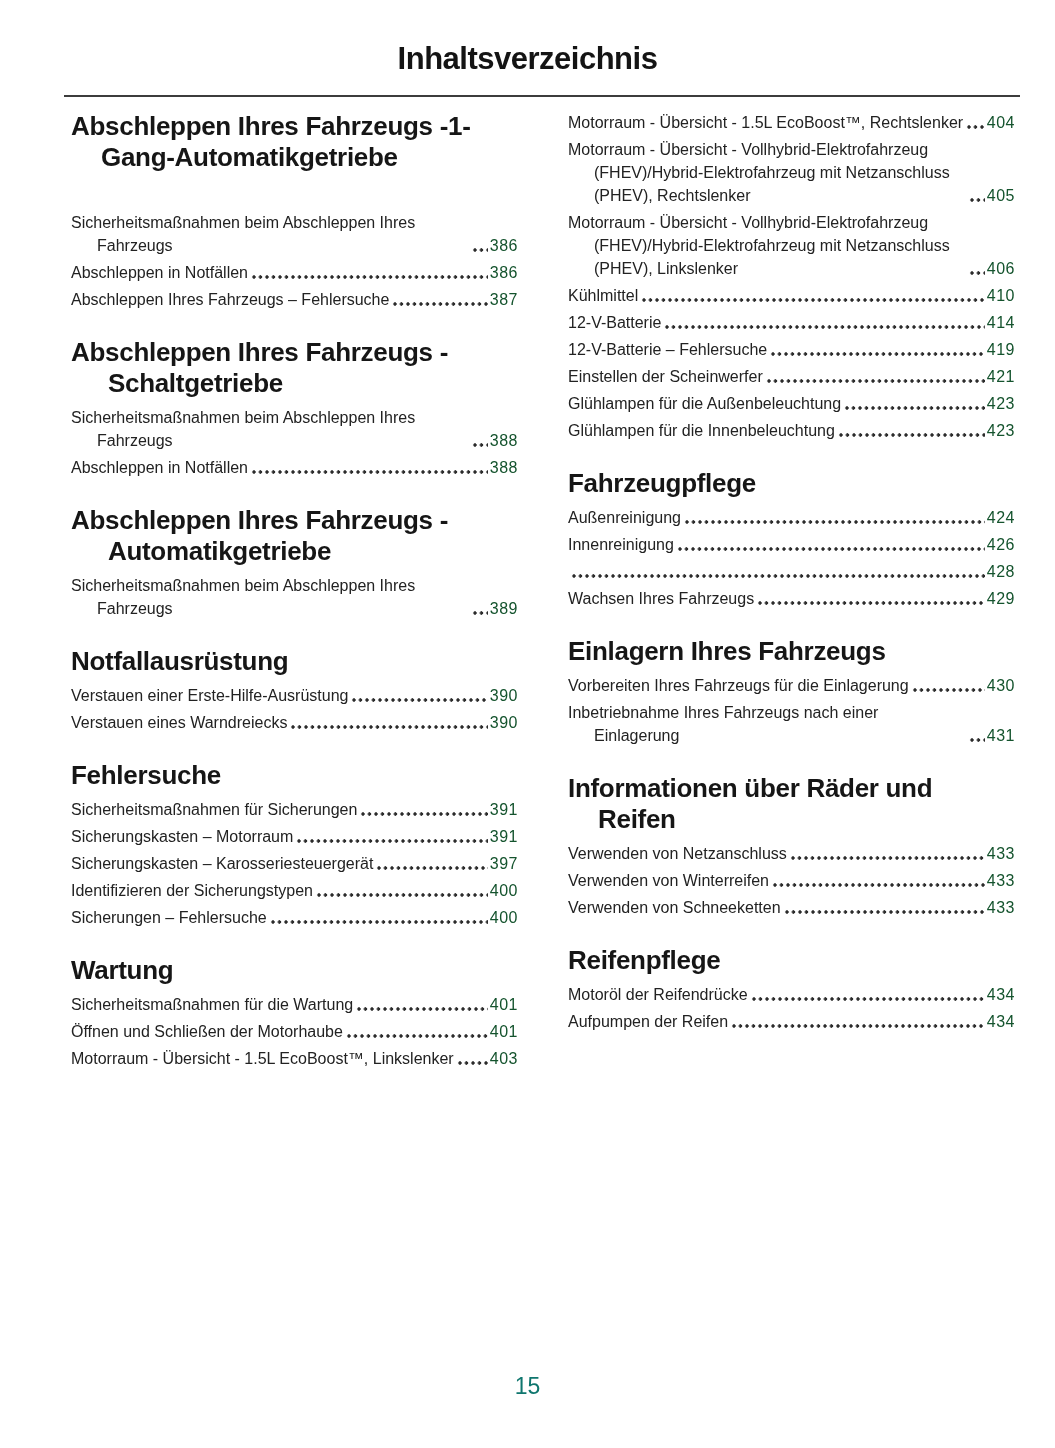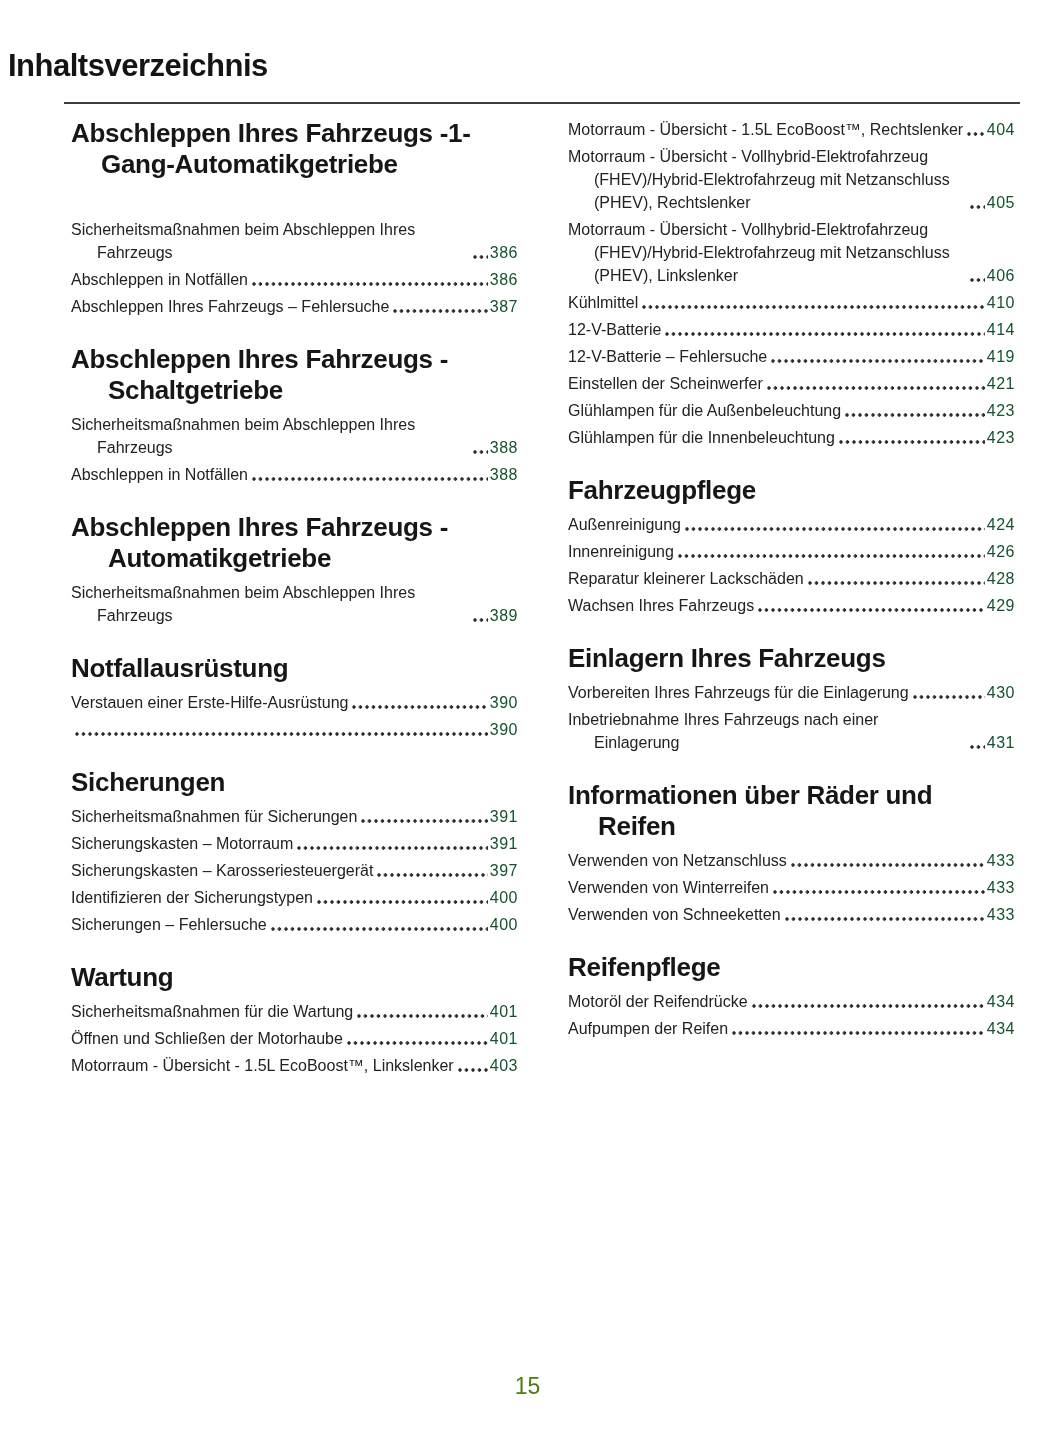"Inhaltsverzeichnis" h1.doc-title { margin: 8px -> 1px; text-align: left -> center }
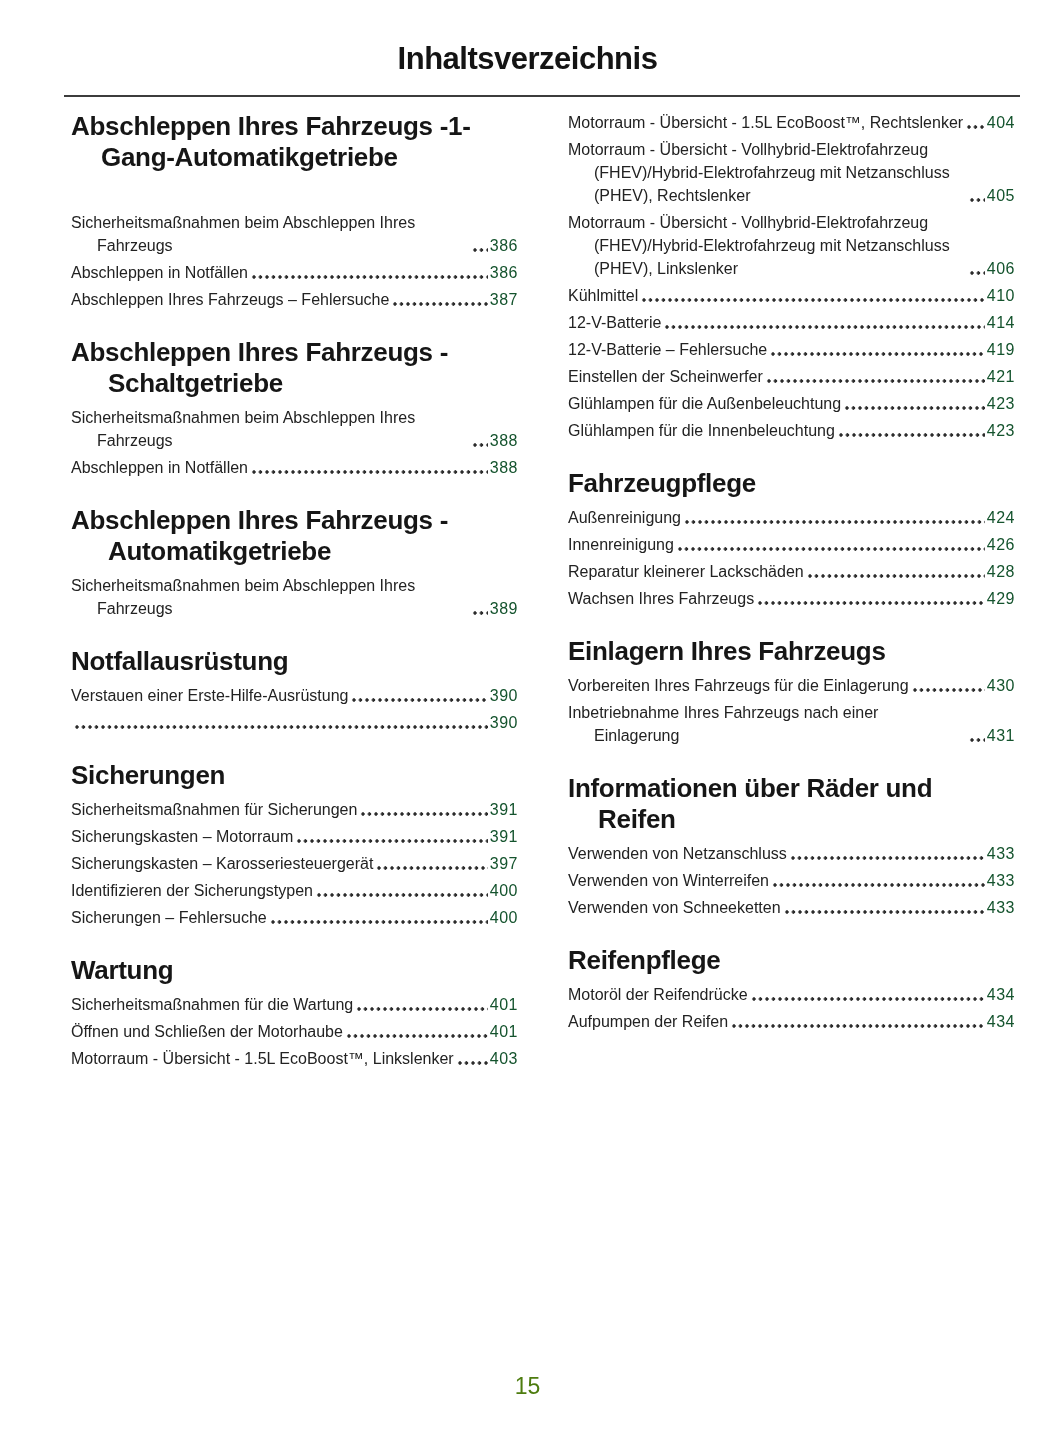"Reparatur kleinerer Lackschäden" span.t { html: <span>Reparatur kleinerer Lackschäden</span> -> none }
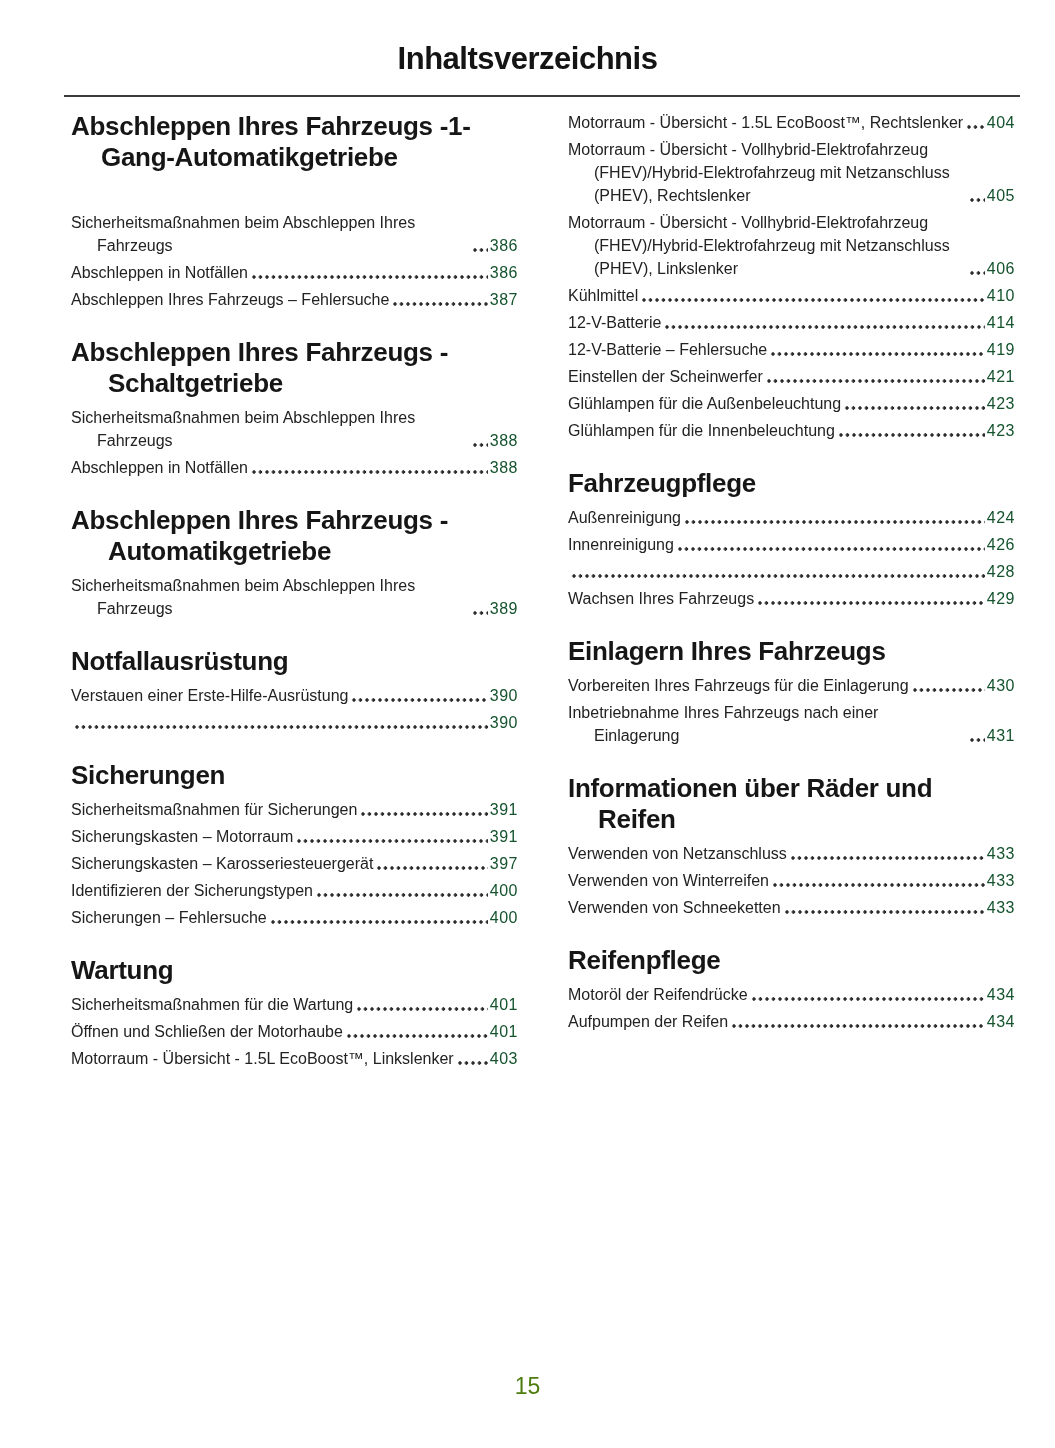"Verstauen eines Warndreiecks" span.t { html: none -> <span>Verstauen eines Warndreiecks</span> }
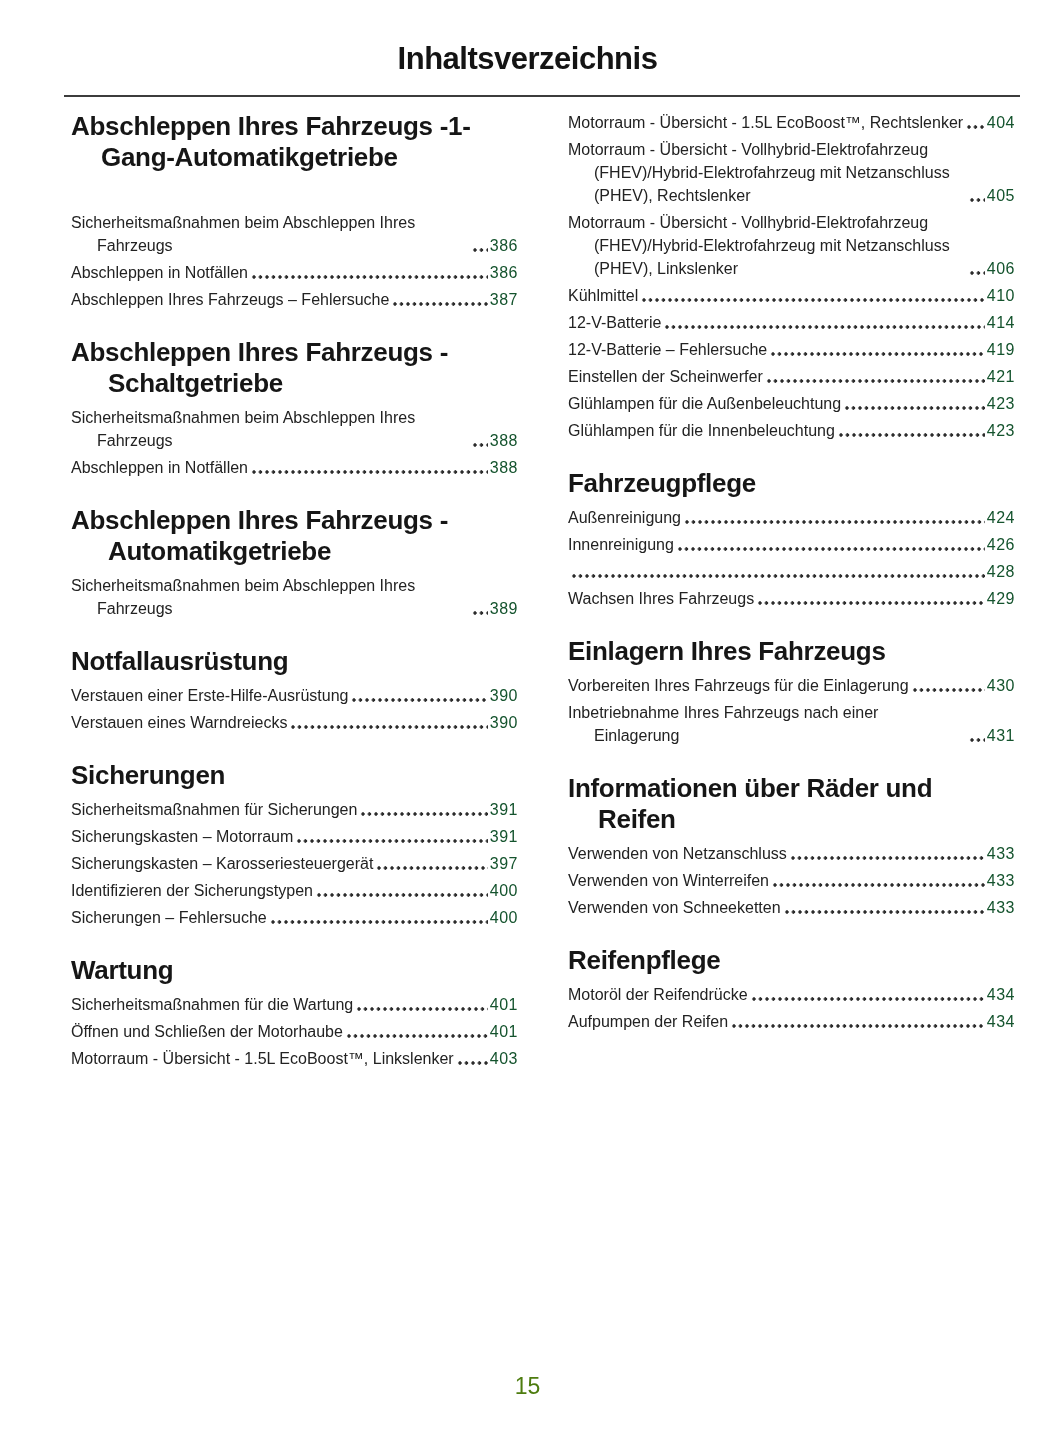"Sicherungen" h2.toc-heading { text: Sicherungen -> Fehlersuche }
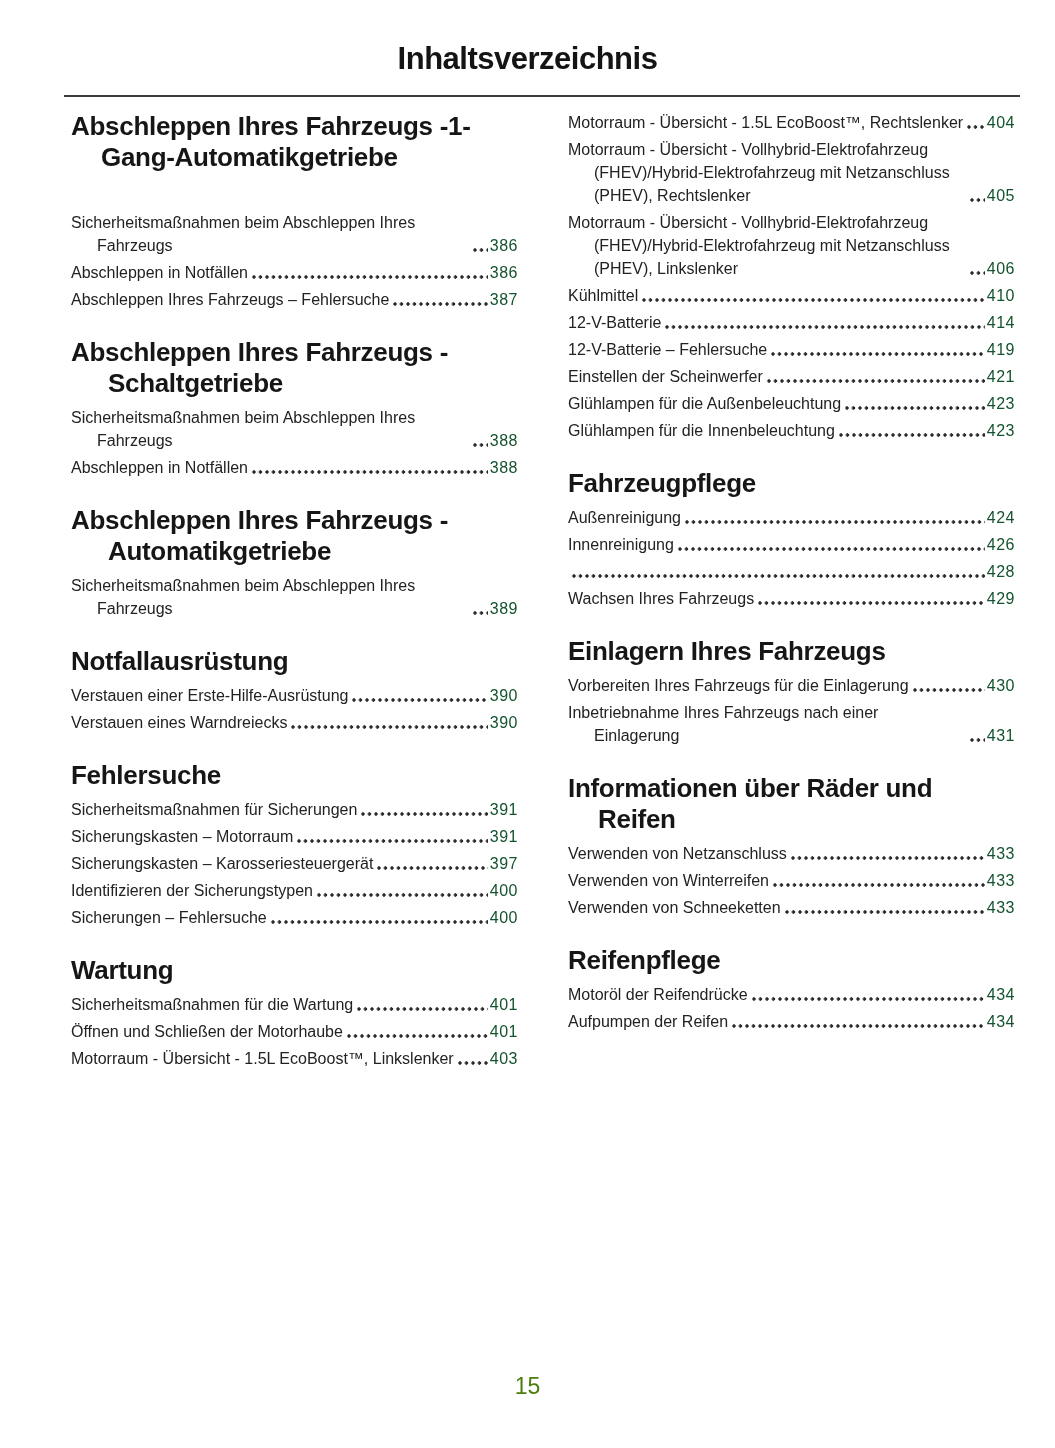"15" .footer-pagenum { color: #4d7c0f -> #0f766e }
